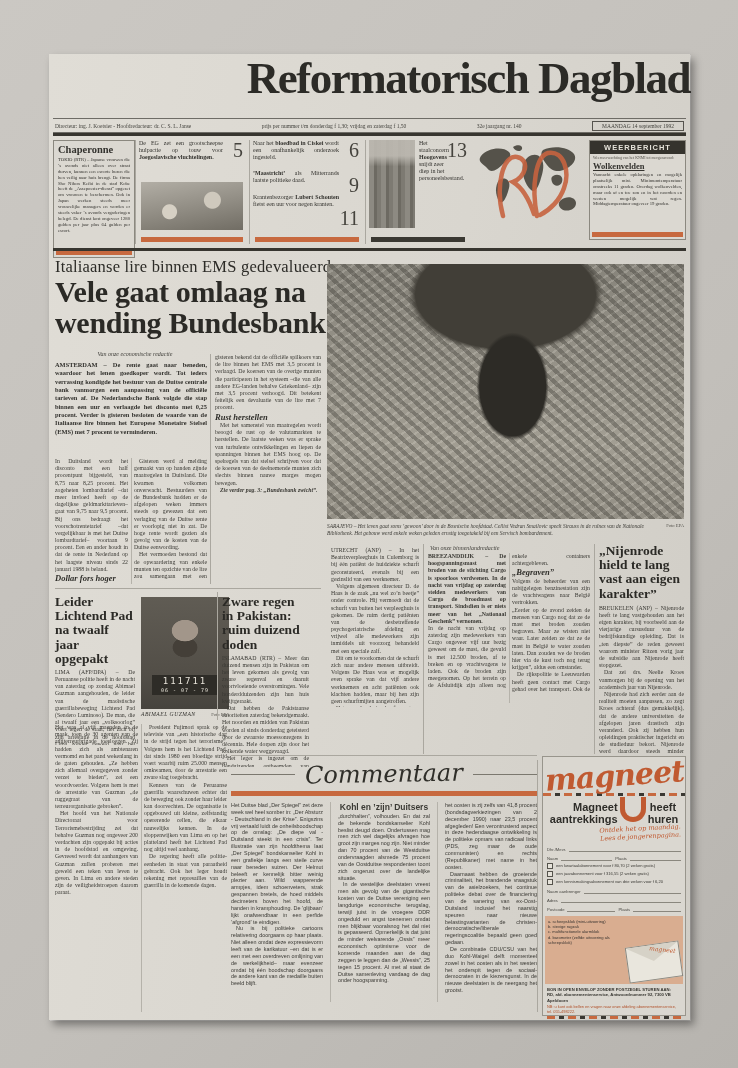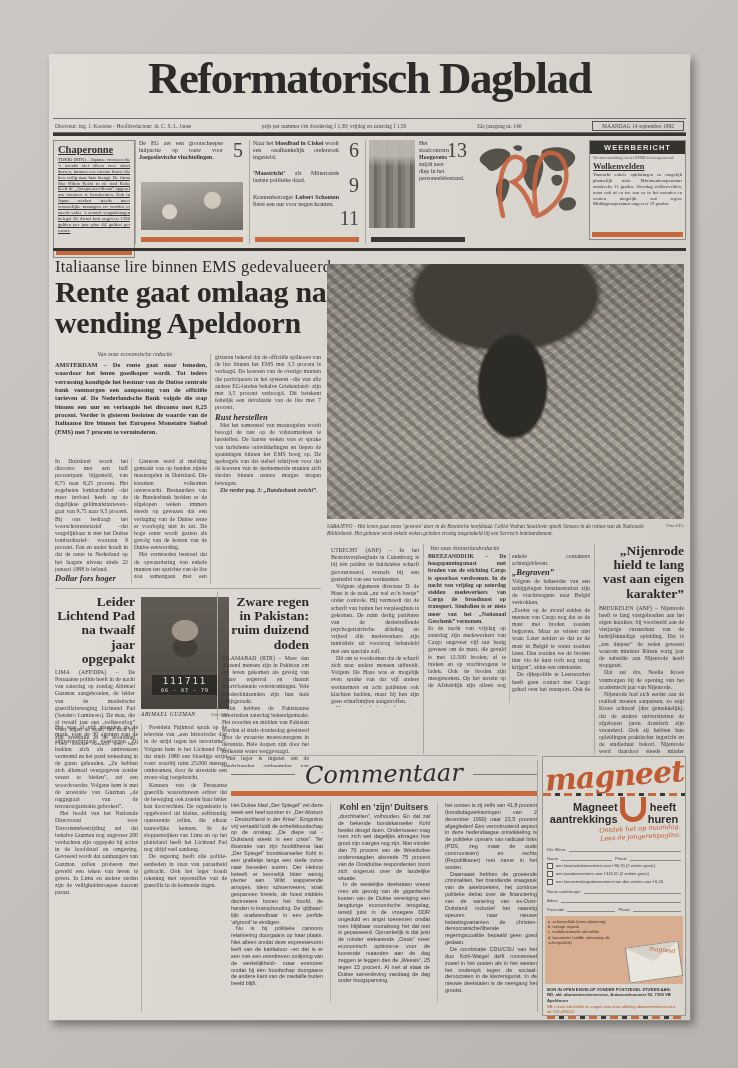"Reformatorisch Dagblad" .masthead { text-align: center -> right }
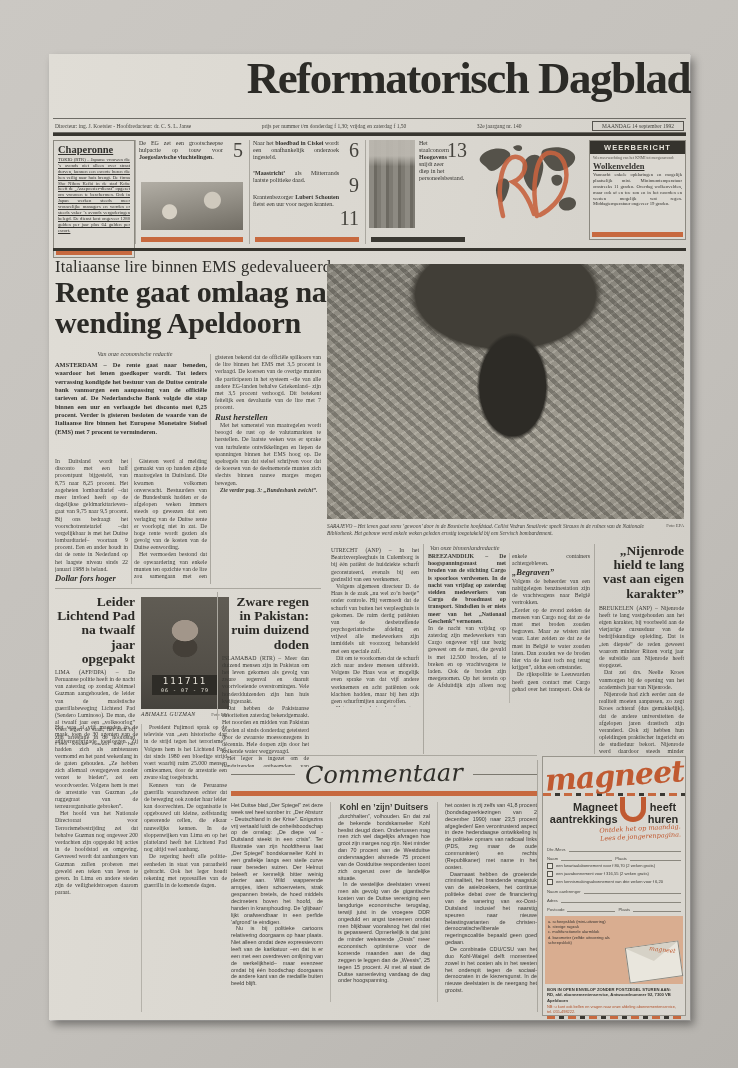"Chaperonne" div.cell { text-decoration: underline -> none }
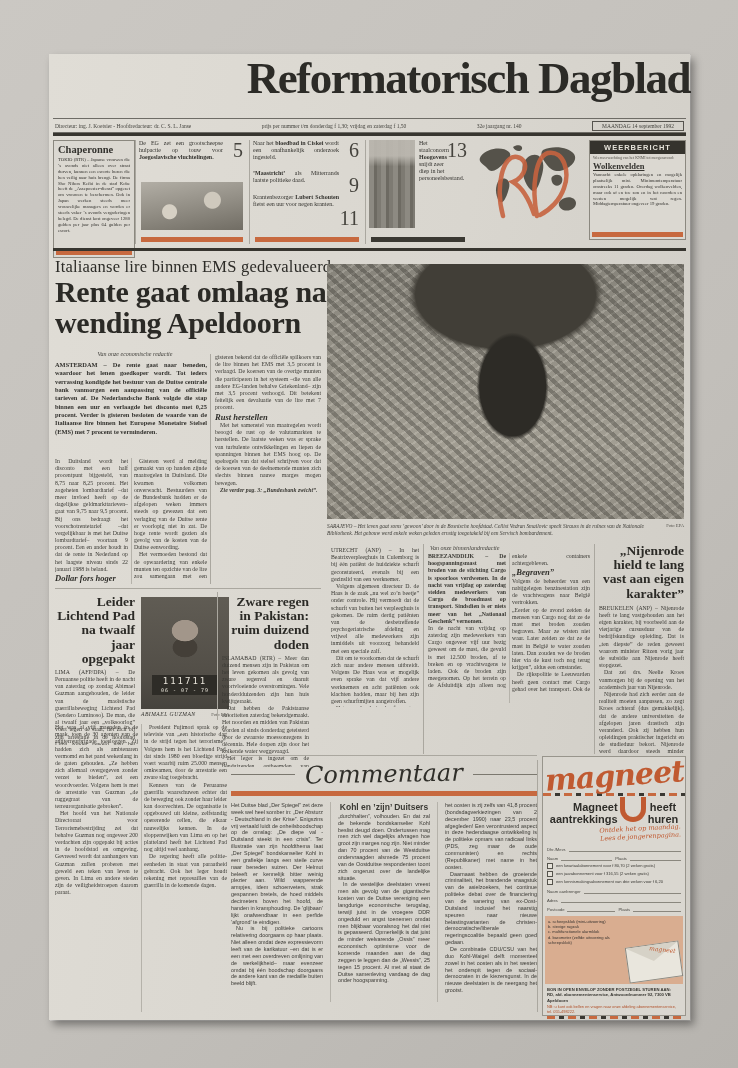"Rente gaat omlaag na wending" div.abs { text: Rente gaat omlaag na wending Apeldoorn -> Vele gaat omlaag na wending Bundesbank }
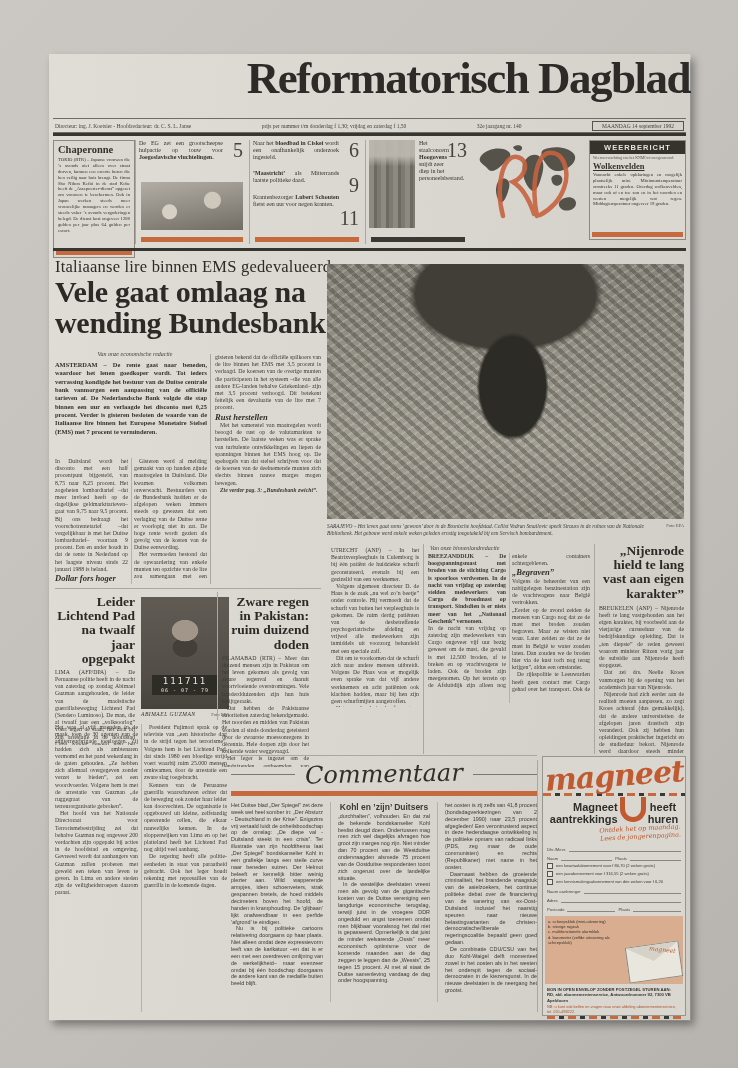"„Nijenrode hield te lang vast" .headline3 { text-align: right -> none }
